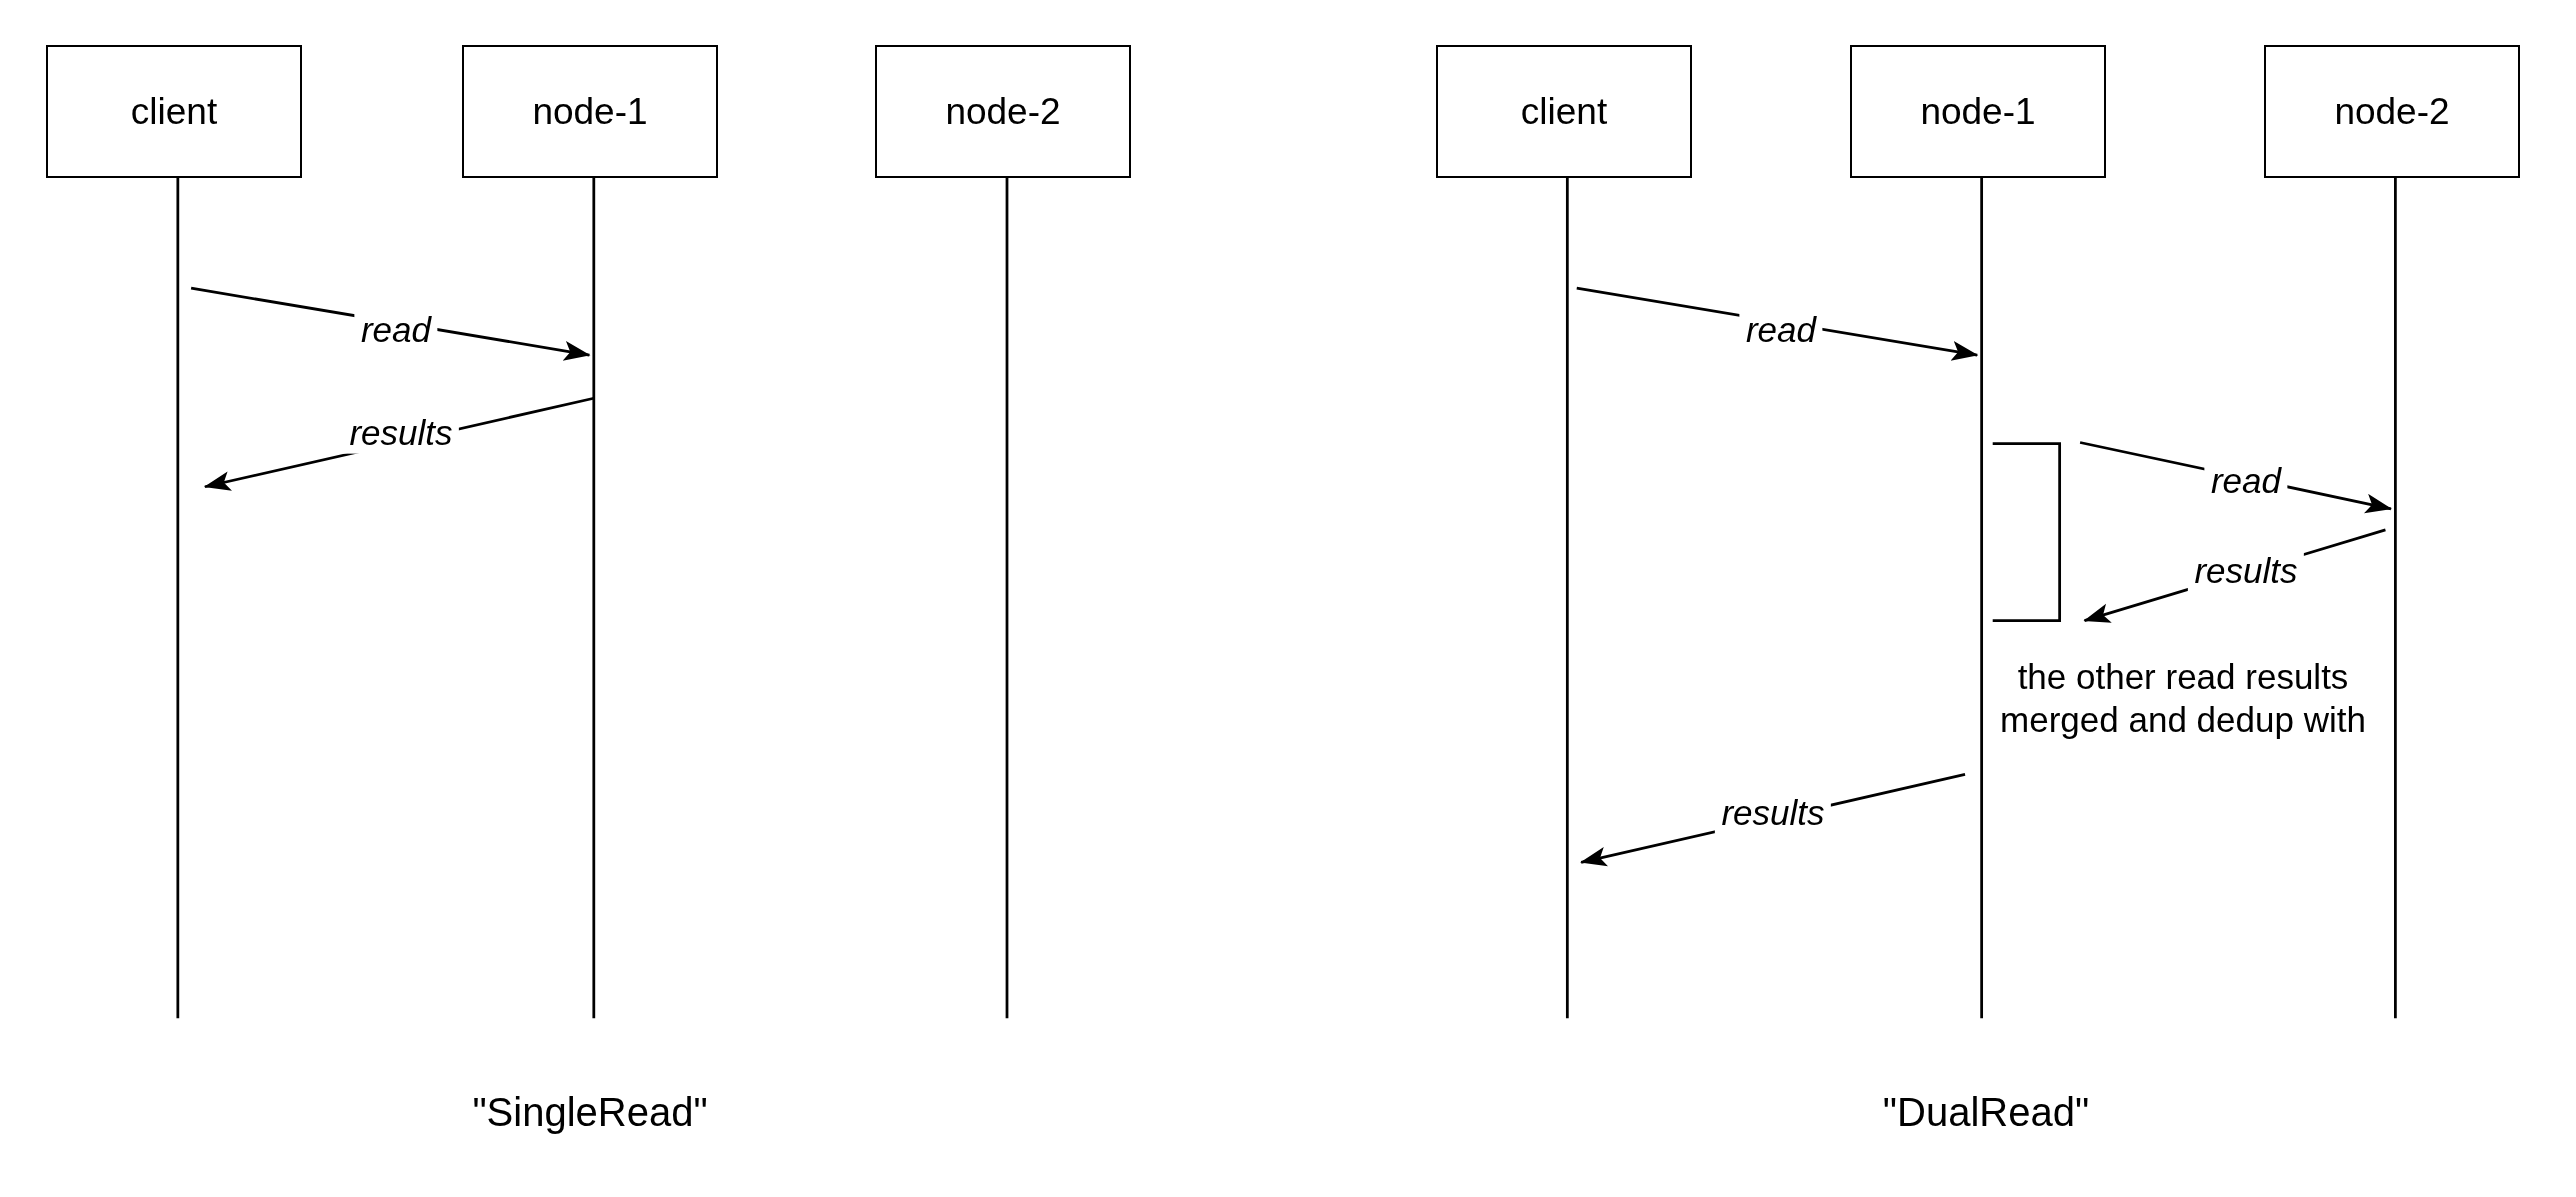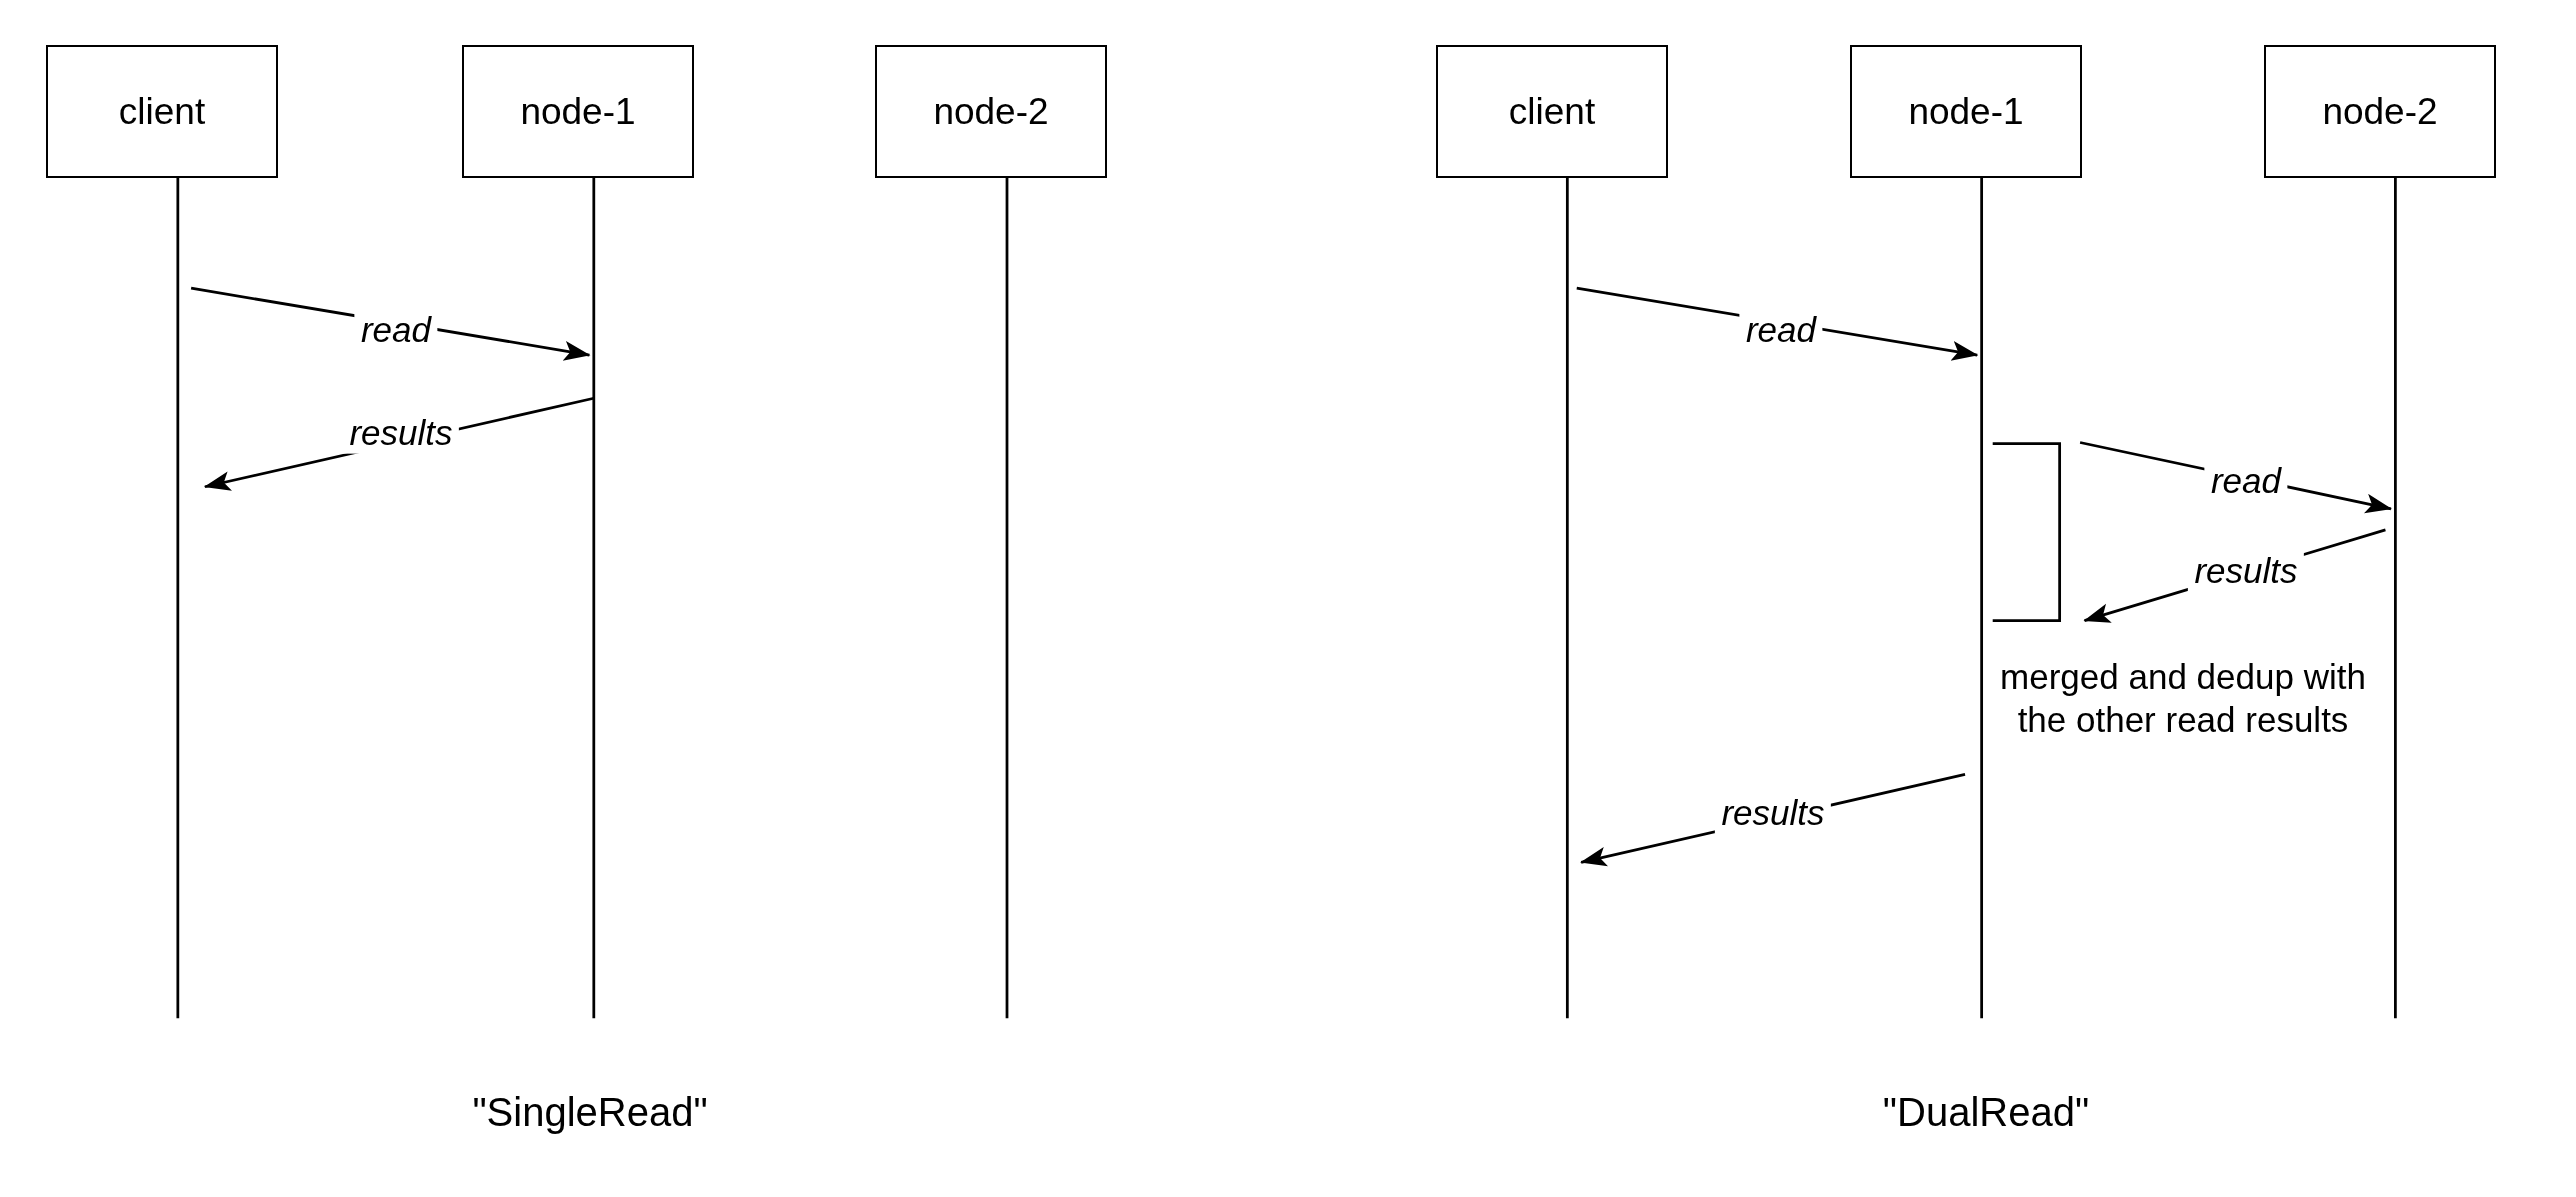"client" .actor { width: 232px -> 256px }
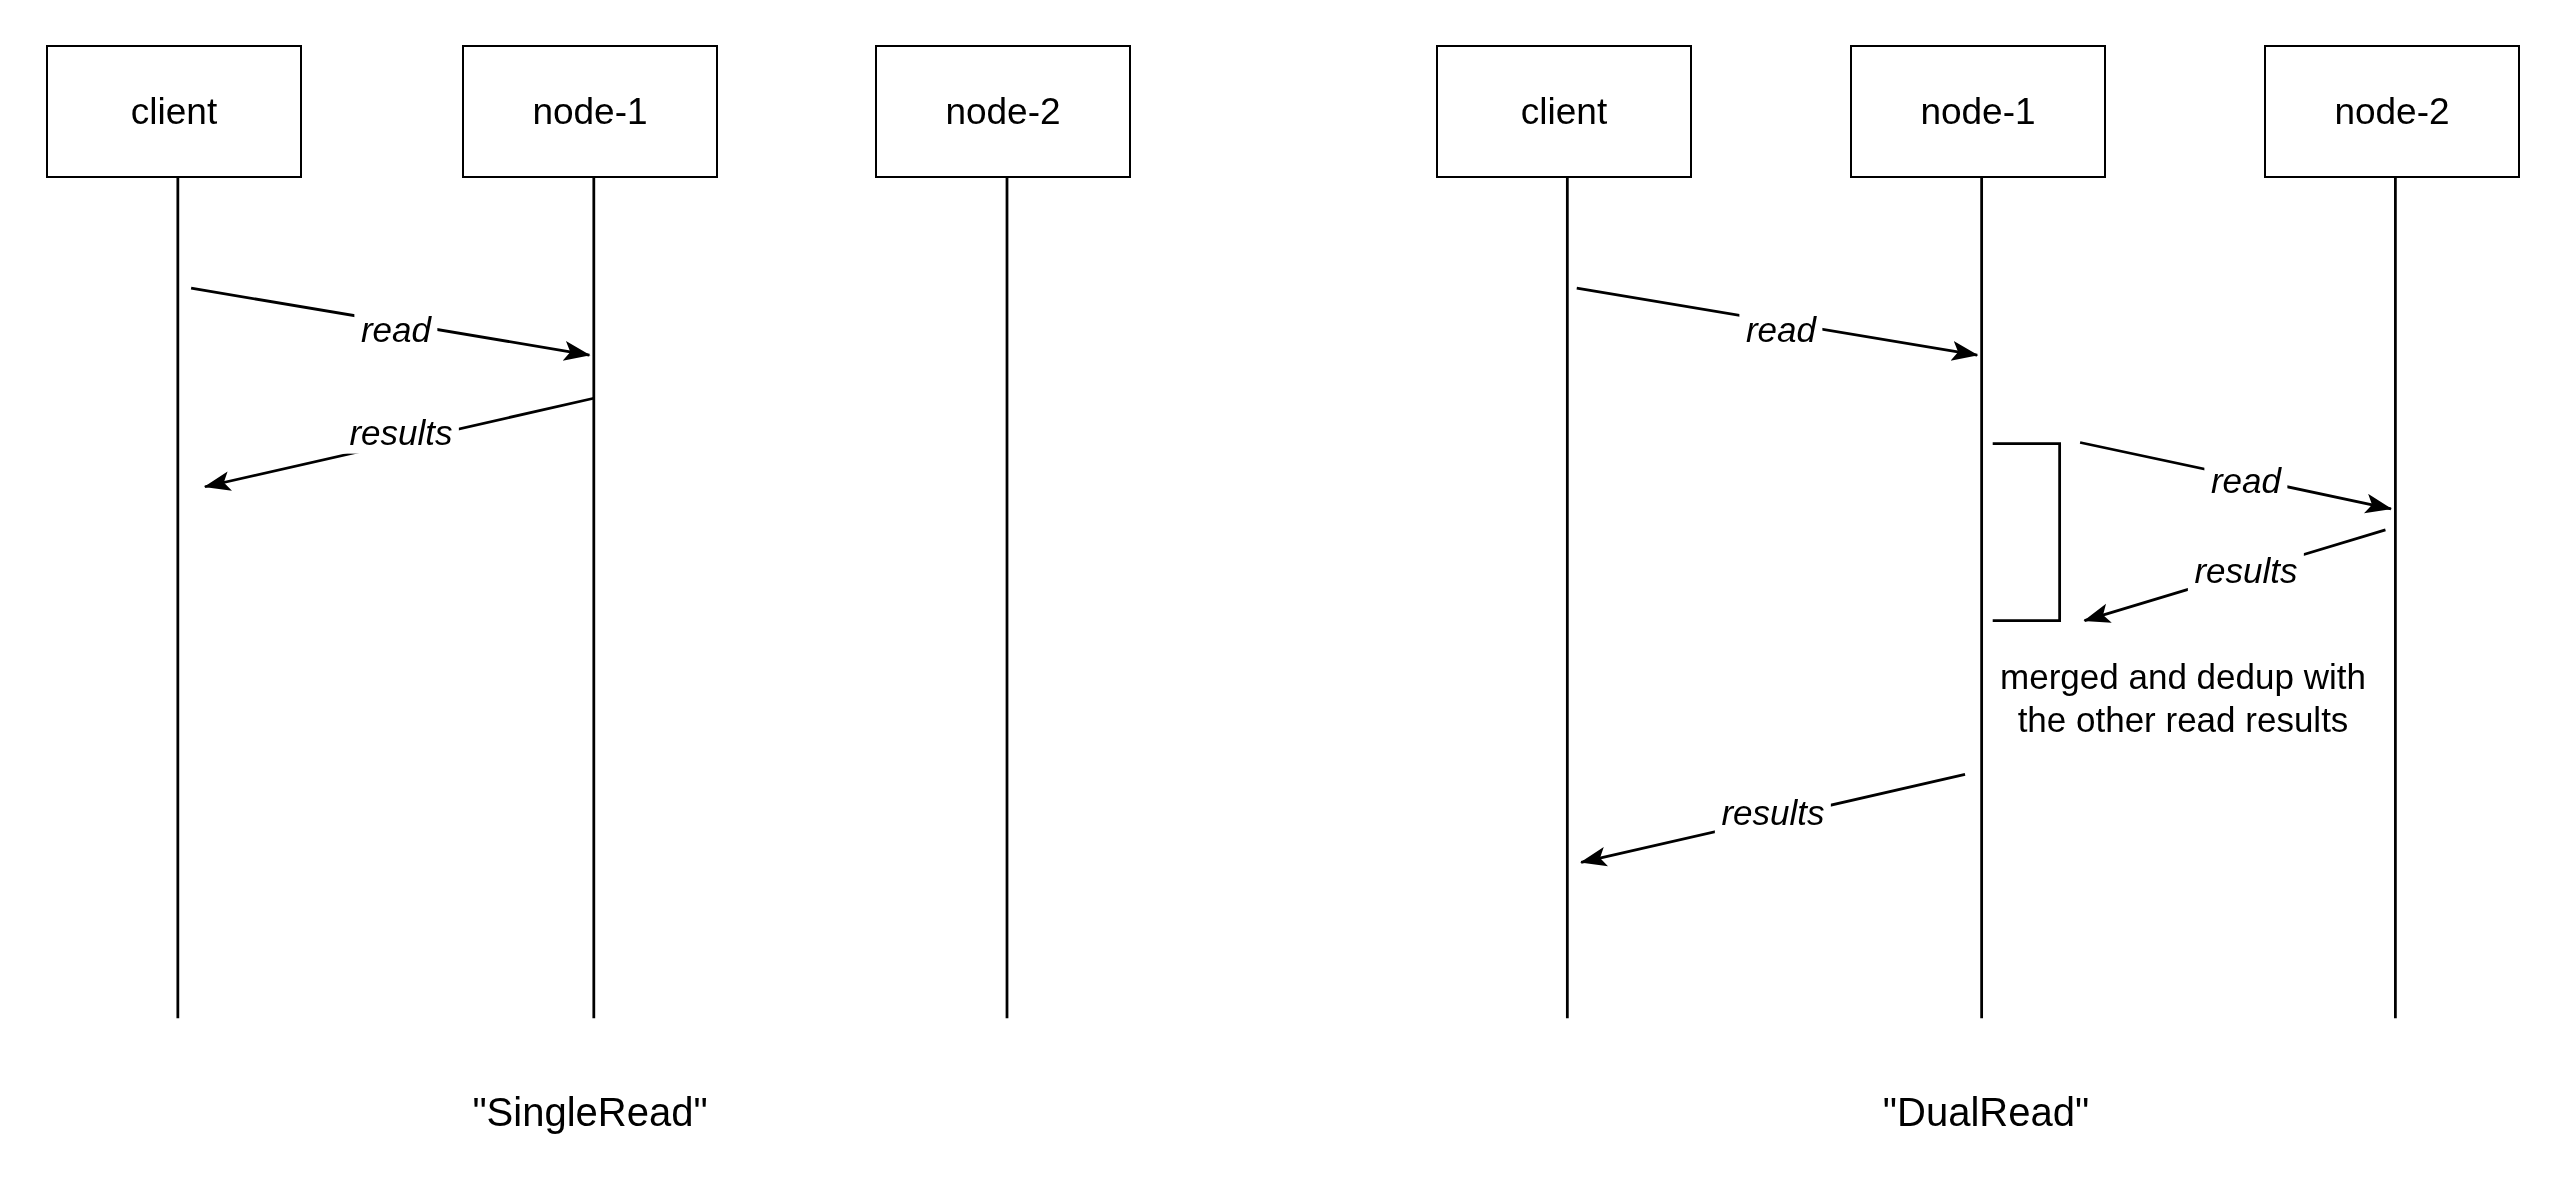"merged and dedup with" span { order: before "the other read results" -> after "the other read results" }
